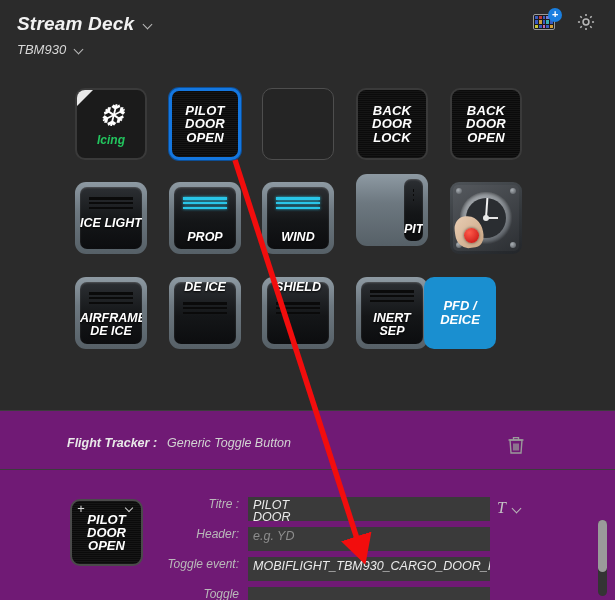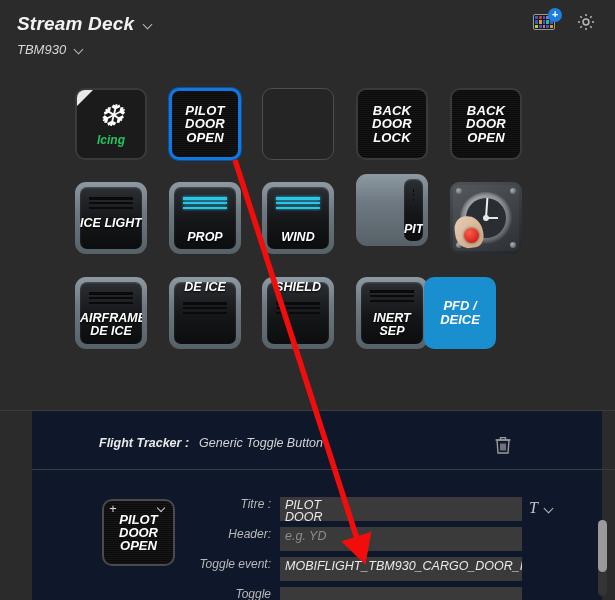"Flight Tracker :" .props { background: #0f172a -> #701a75; margin-left: 32px -> none; width: 570px -> 615px }
